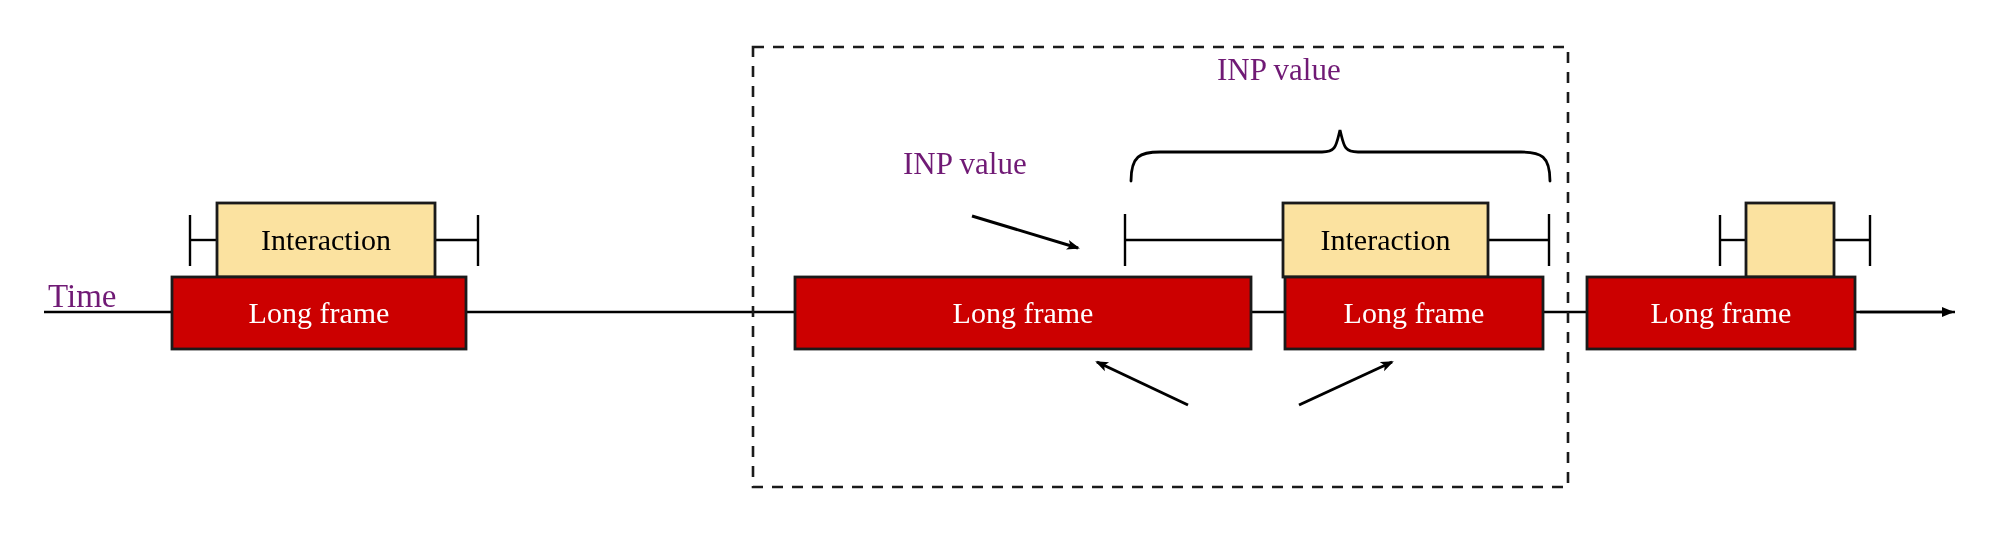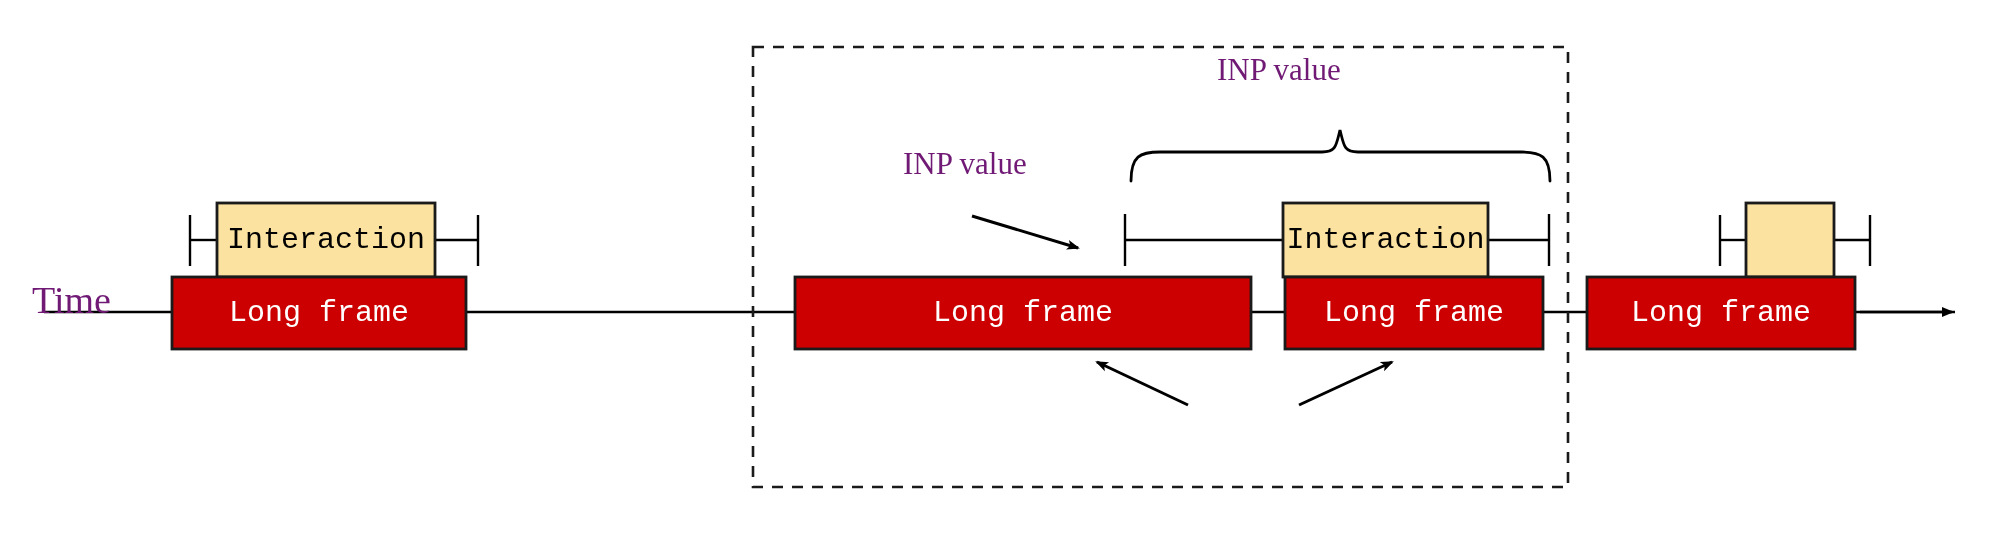"Interaction" .box-label { font-family: Liberation Mono, monospace -> Liberation Serif, serif }
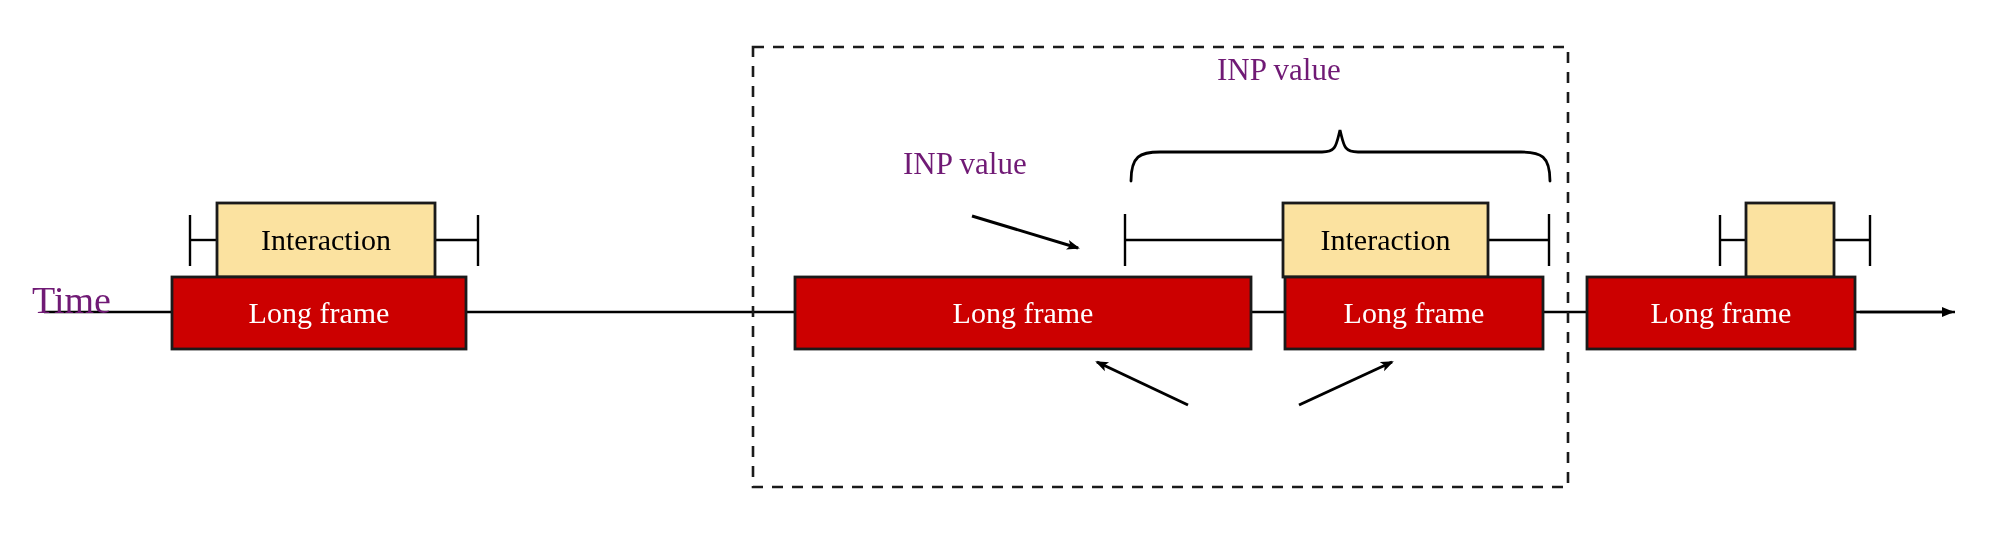"Time" div.lbl { font-size: 38px -> 33px; left: 32px -> 48px }
